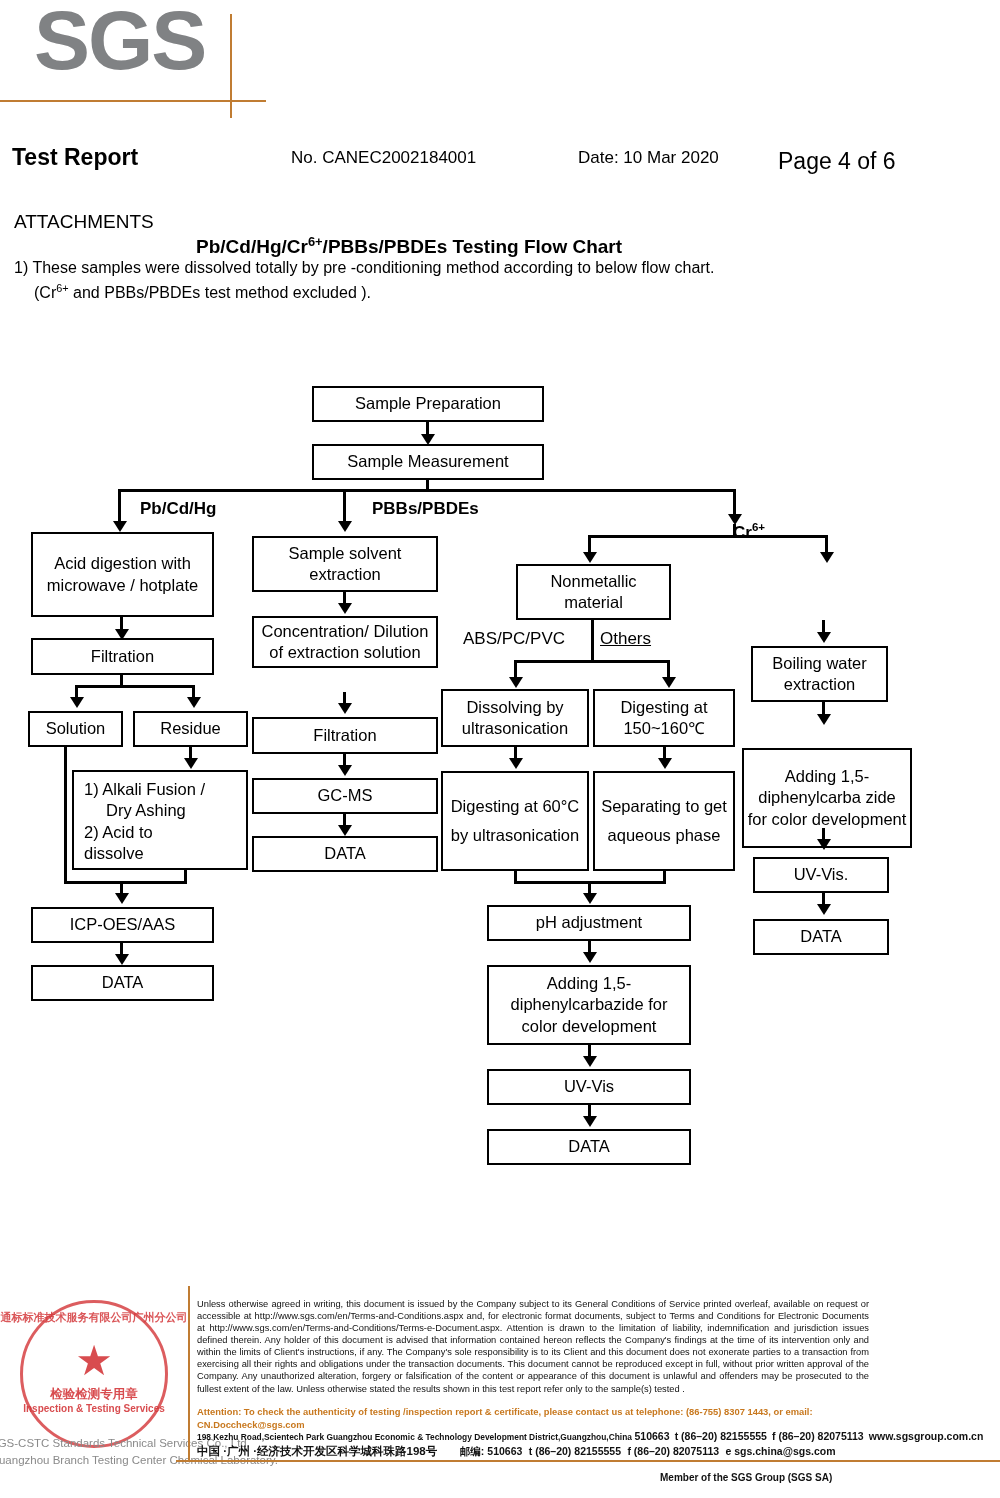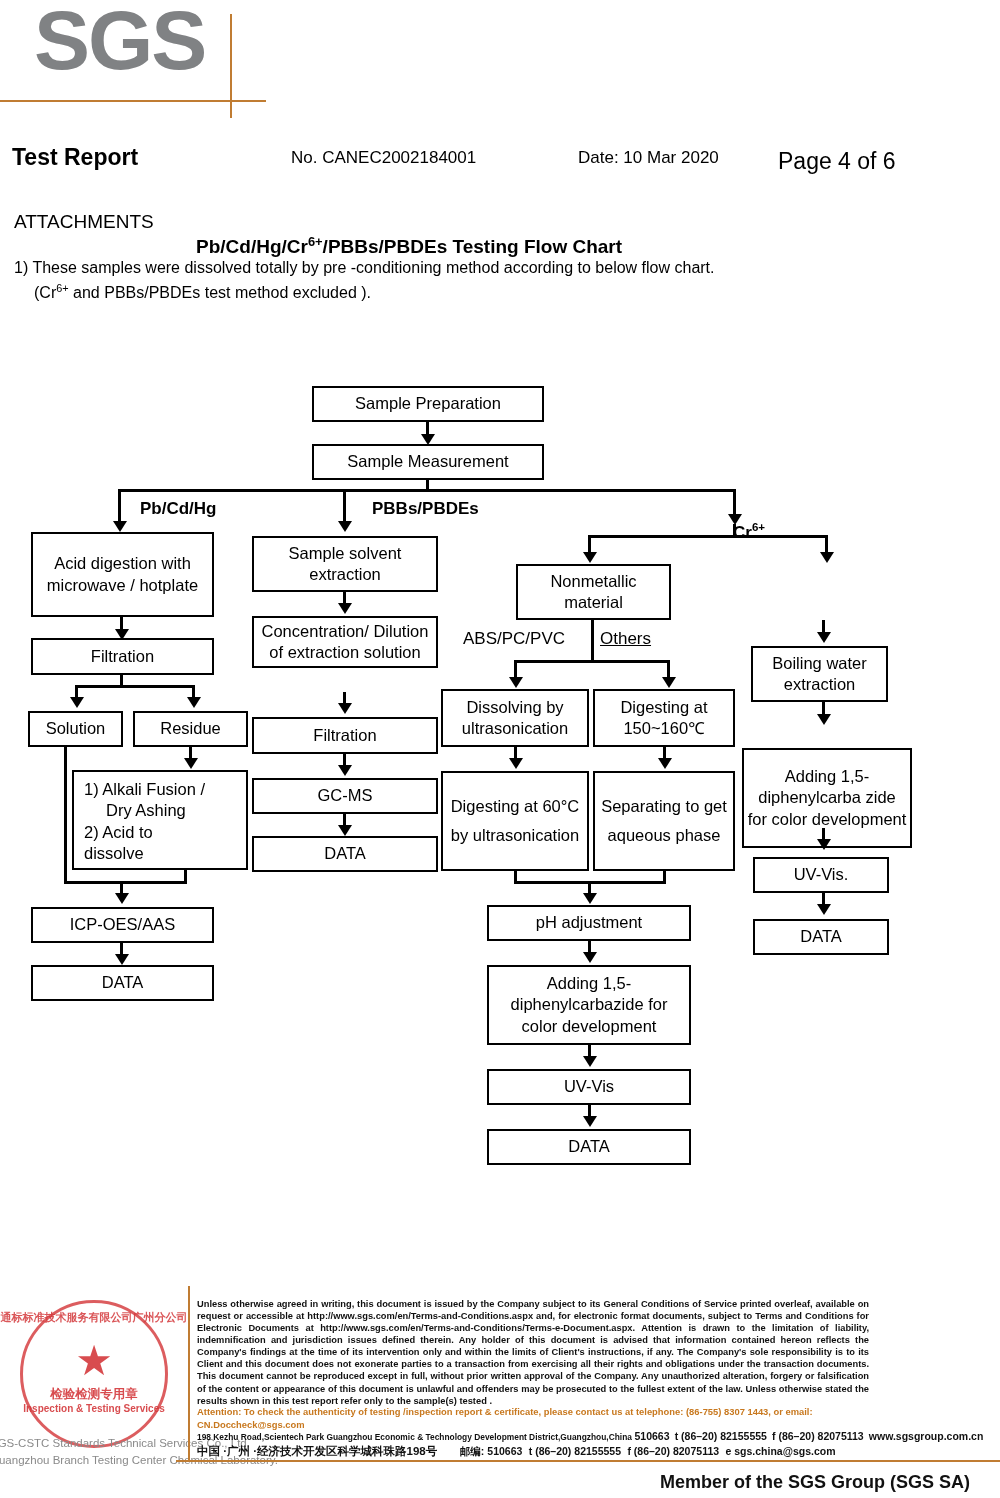"Unless otherwise agreed in writing," #legal { font-weight: bold -> normal }
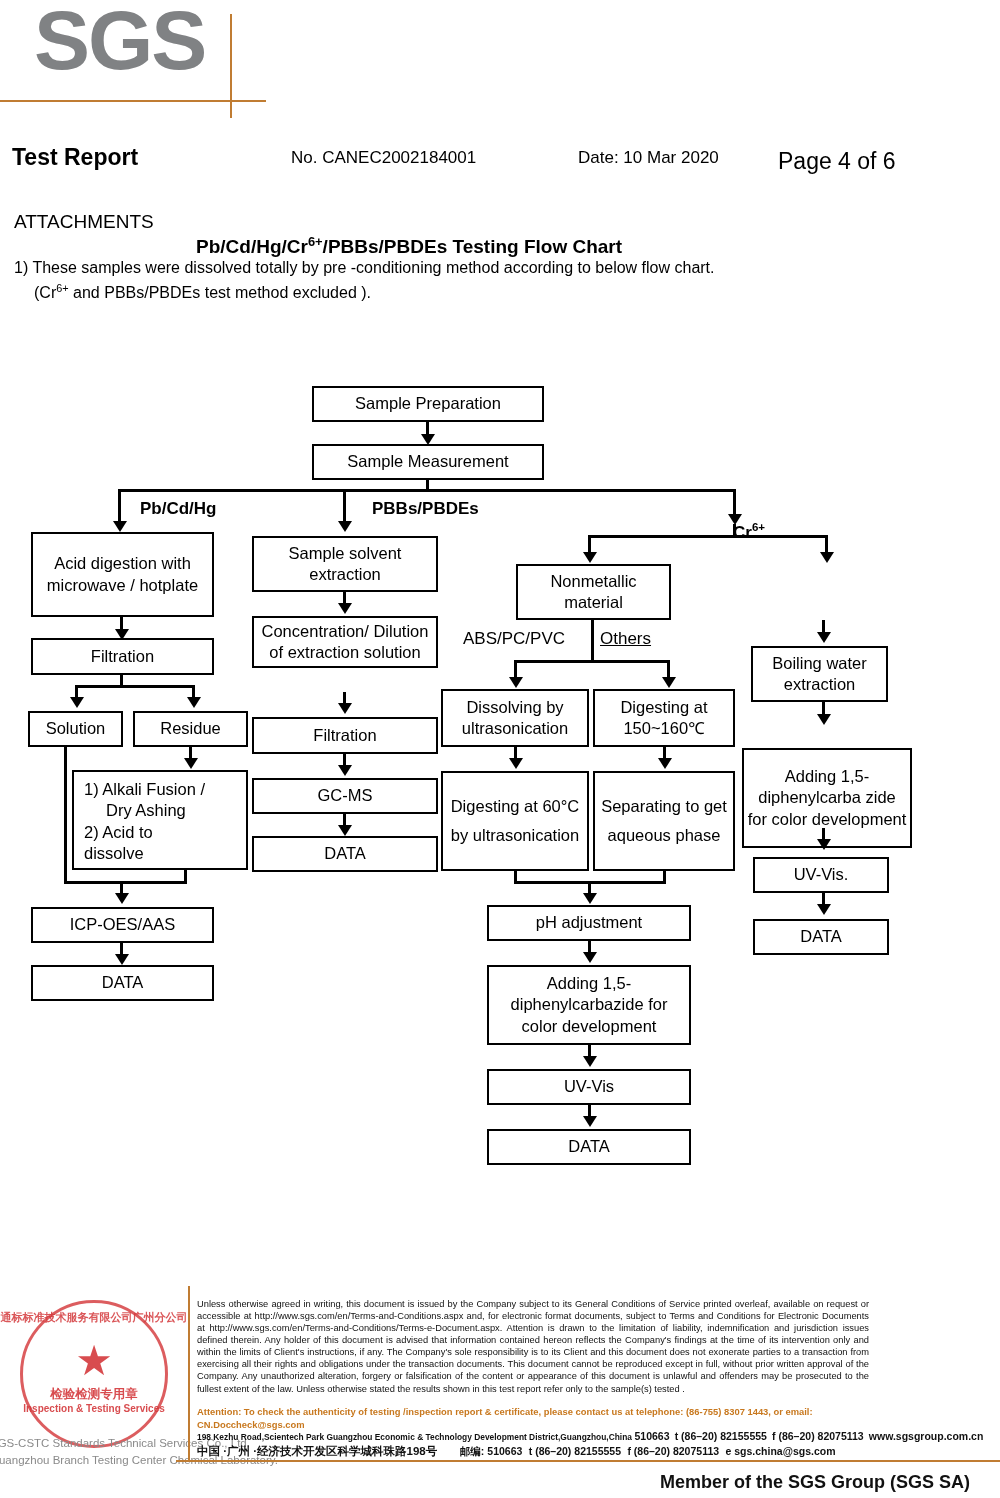"Member of the SGS Group" #member { font-size: 18px -> 10px }
